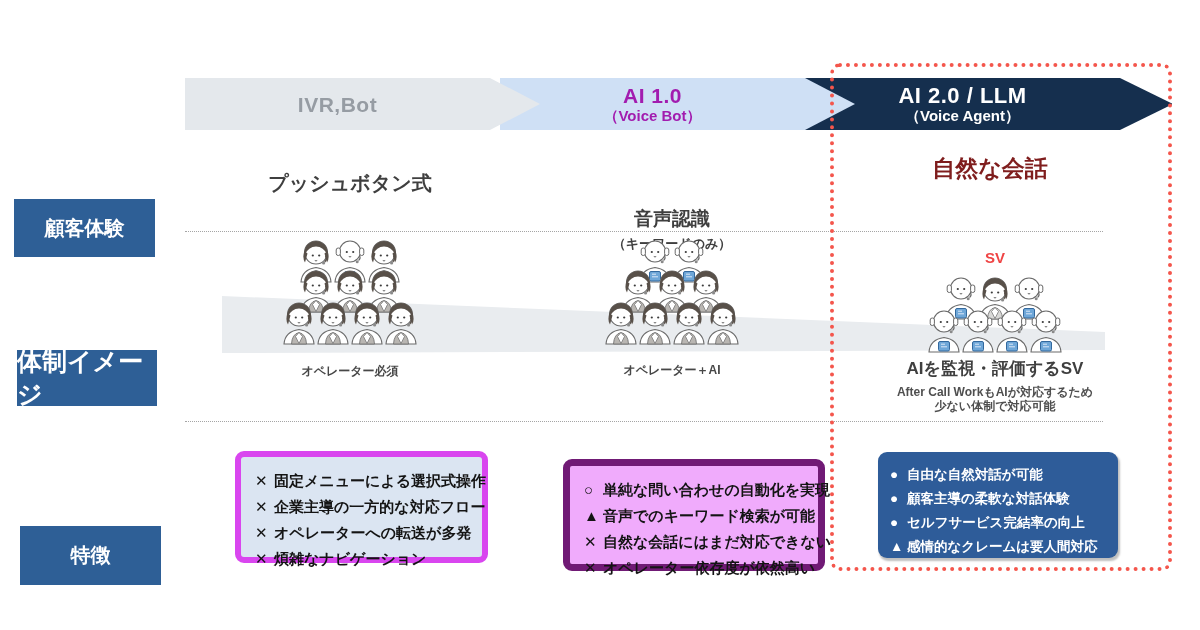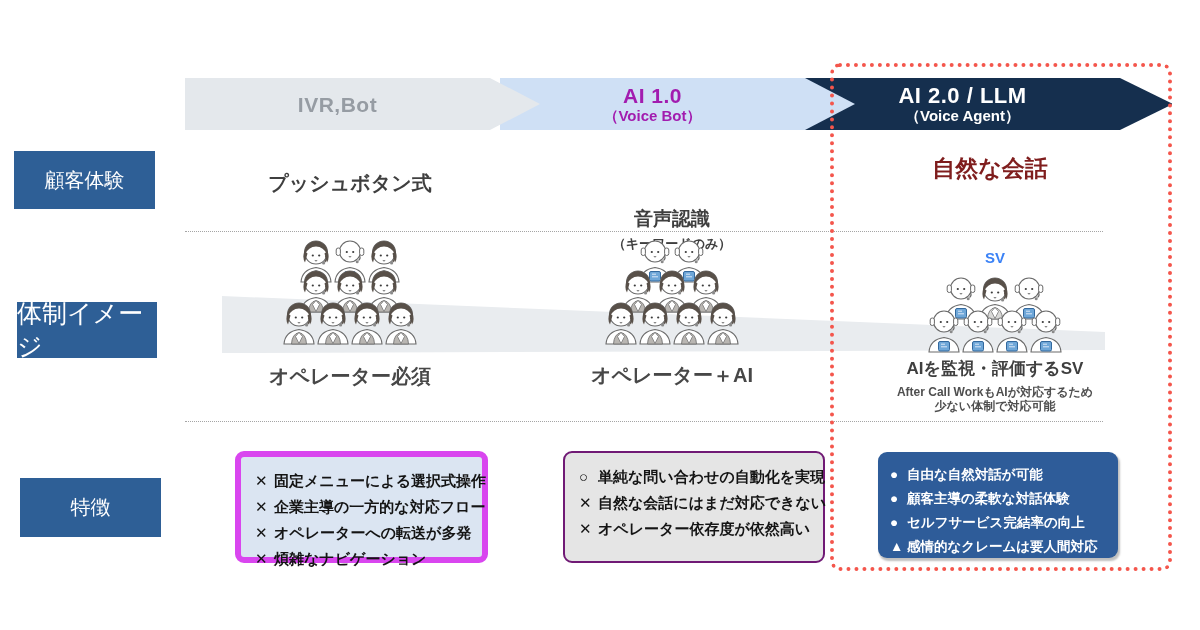"顧客体験" .rowlabel { font-weight: normal -> bold; margin-top: none -> 48px }
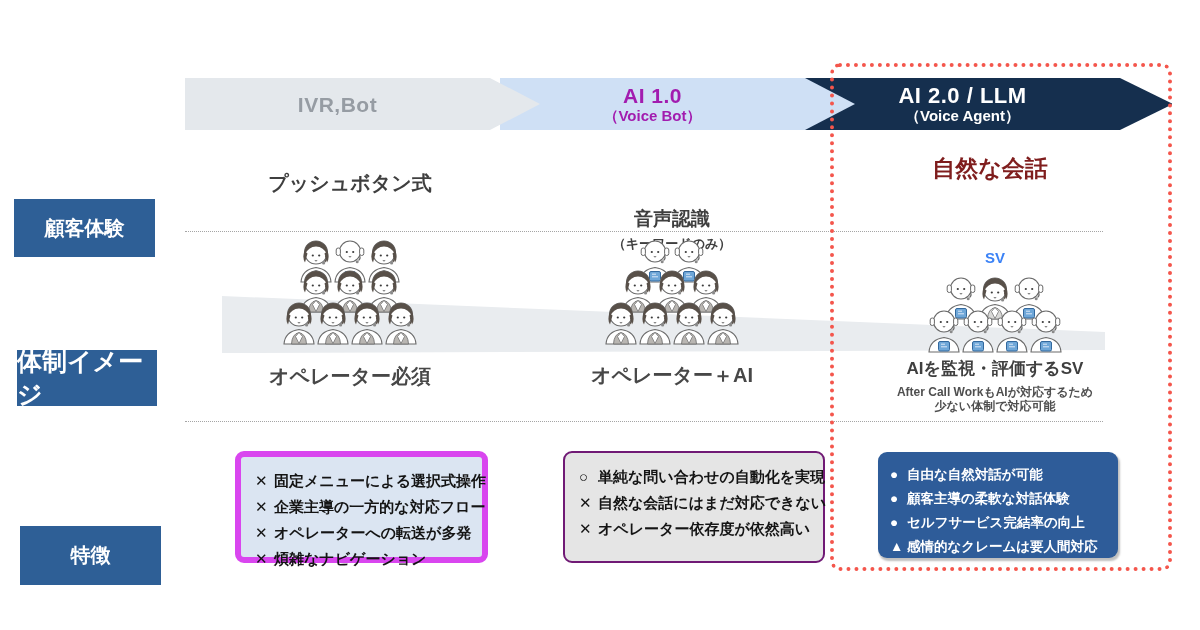"SV" .sv-label { color: #3b82f6 -> #ef4444 }
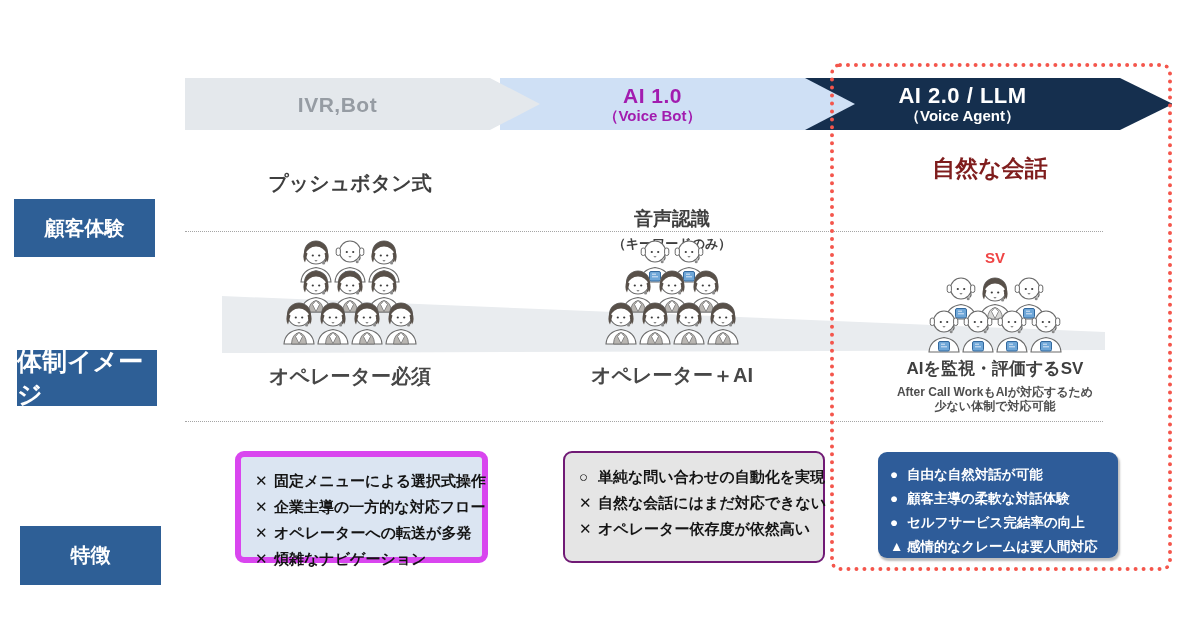"オペレーター必須" .caption { font-size: 20px -> 12px }
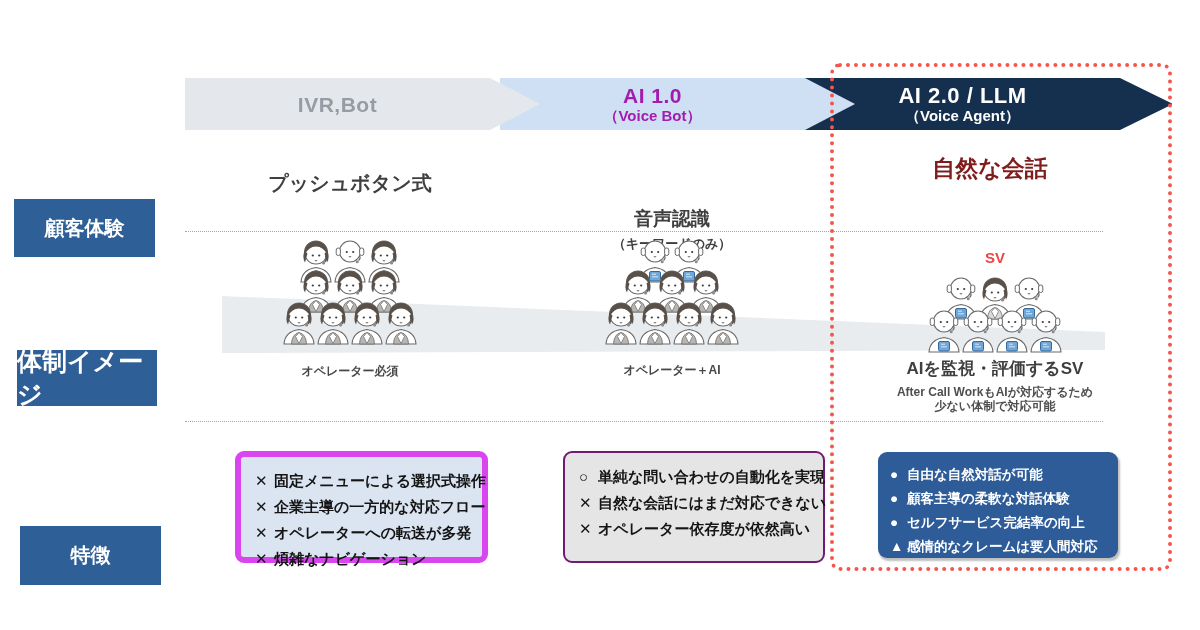"○ 単純な問い合わせの自動化を実現" .featbox-1 { background: #e5e5e5 -> #f0abfc; border: 2px solid #701a75 -> 7px solid #701a75; margin-top: none -> 8px }
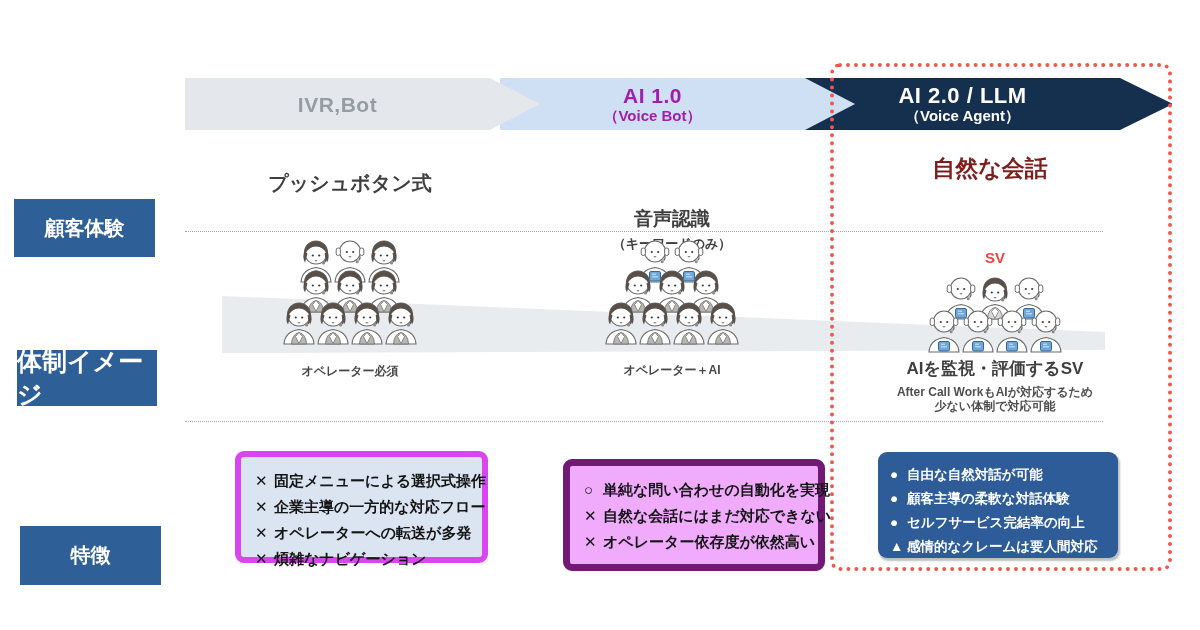"▲ 音声でのキーワード検索が可能" li { html: none -> <li><span>▲</span><span>音声でのキーワード検索が可能</span></li> }
